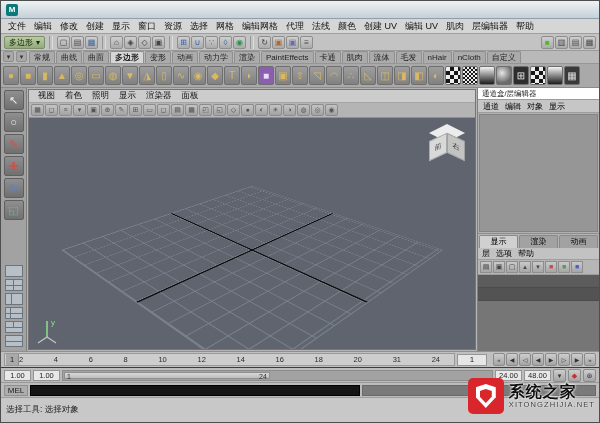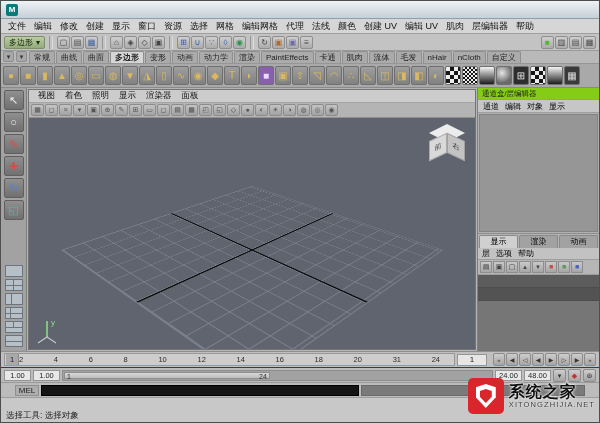"通道盒/层编辑器" .rp-header { background: #84cc16 -> #ffffff }
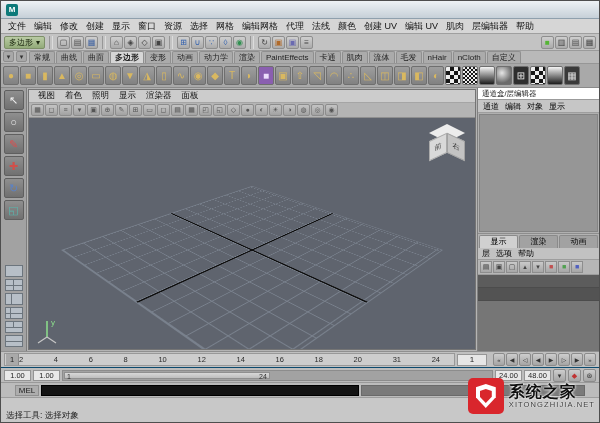"MEL" .commandline { padding: 1px 14px -> 1px 3px }
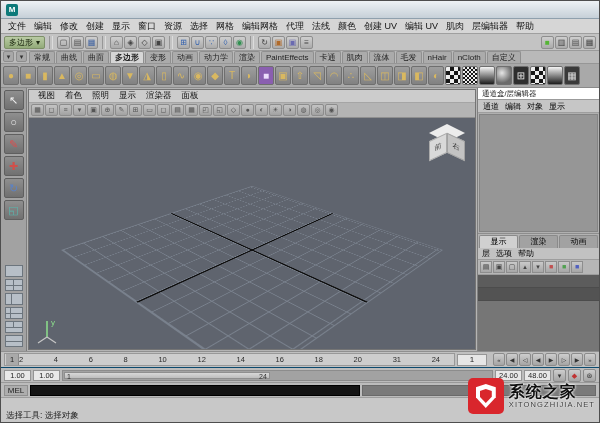"选择工具: 选择对象" .helpline { align-items: none -> center }
